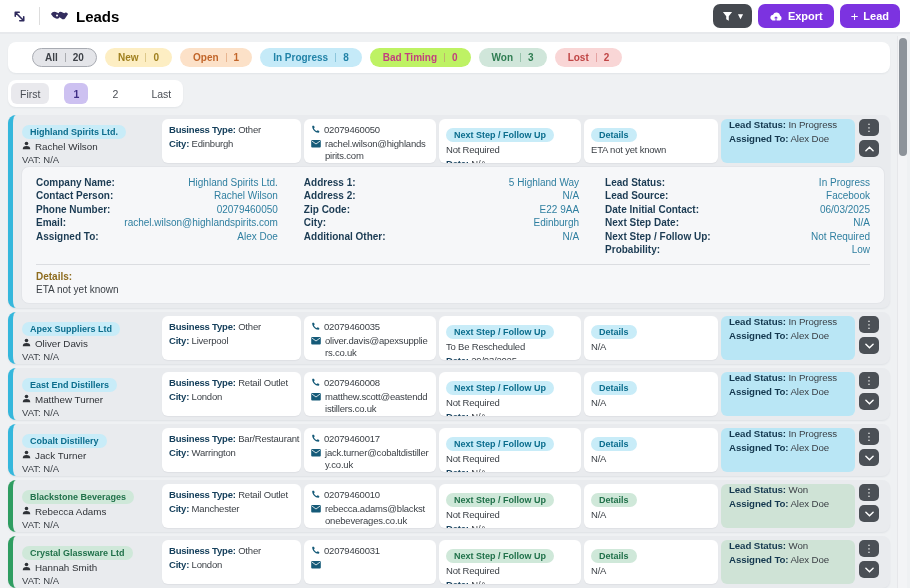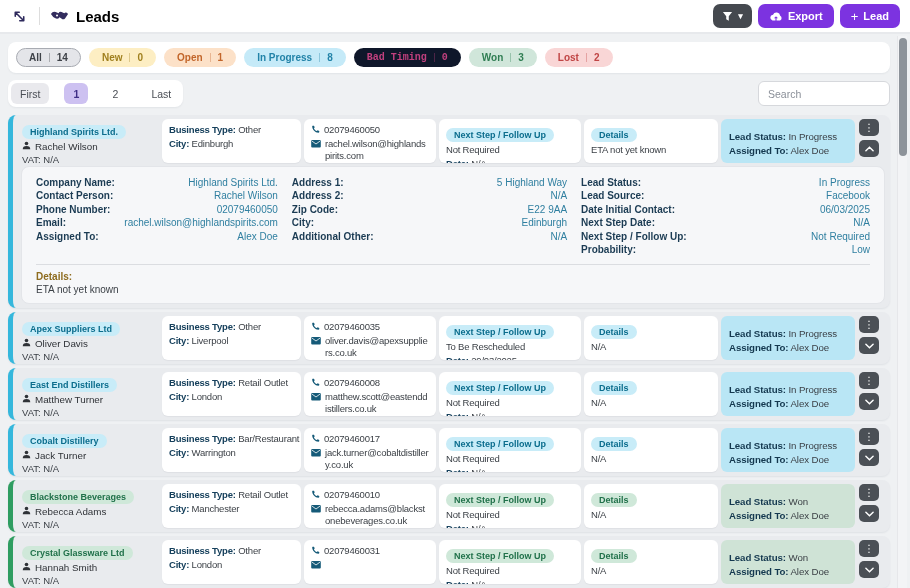"All" .tabs-bar { padding: 6px 8px -> 6px 24px }
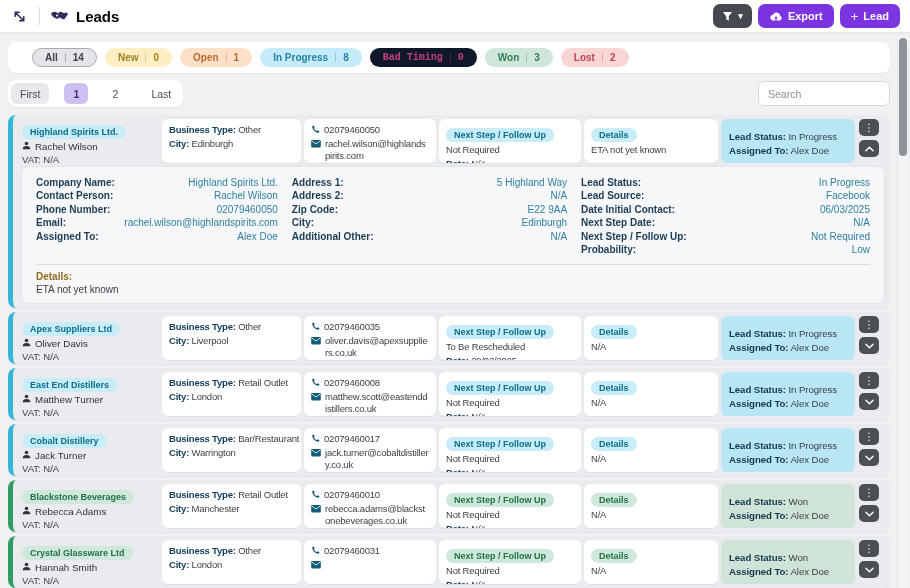"14" span { text: 14 -> 20 }
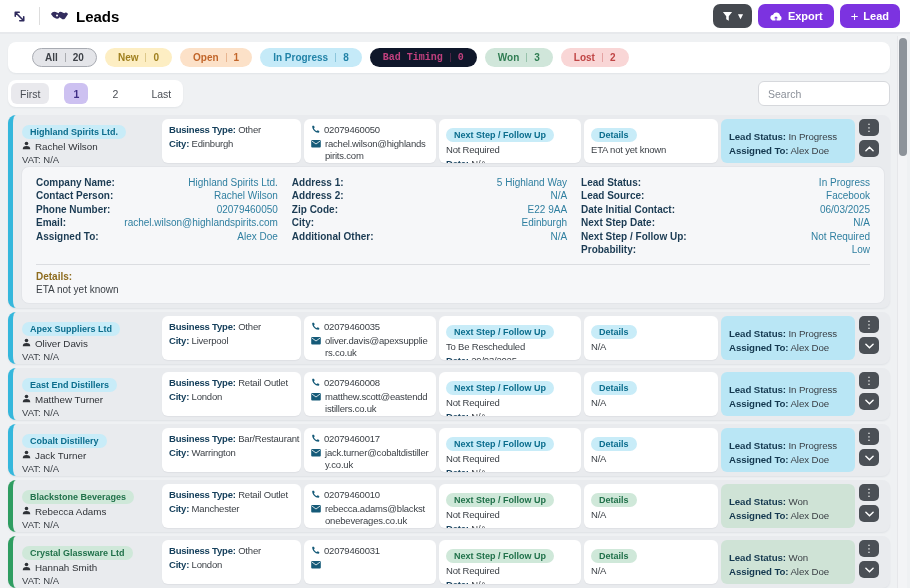"Bad Timing" .pill-bad { background: #0f172a -> #bef264; font-family: Liberation Mono, monospace -> none }
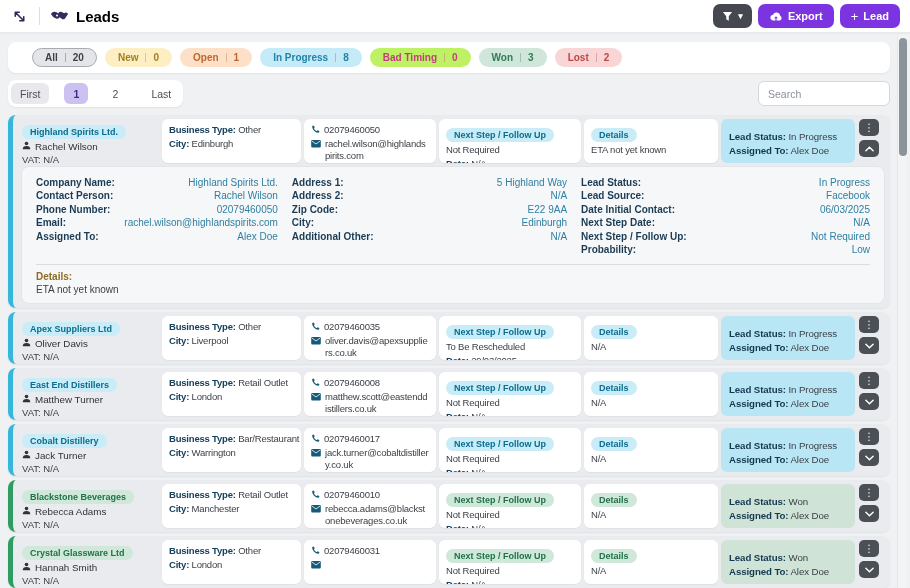"Search" input.search { html: <input> -> none }
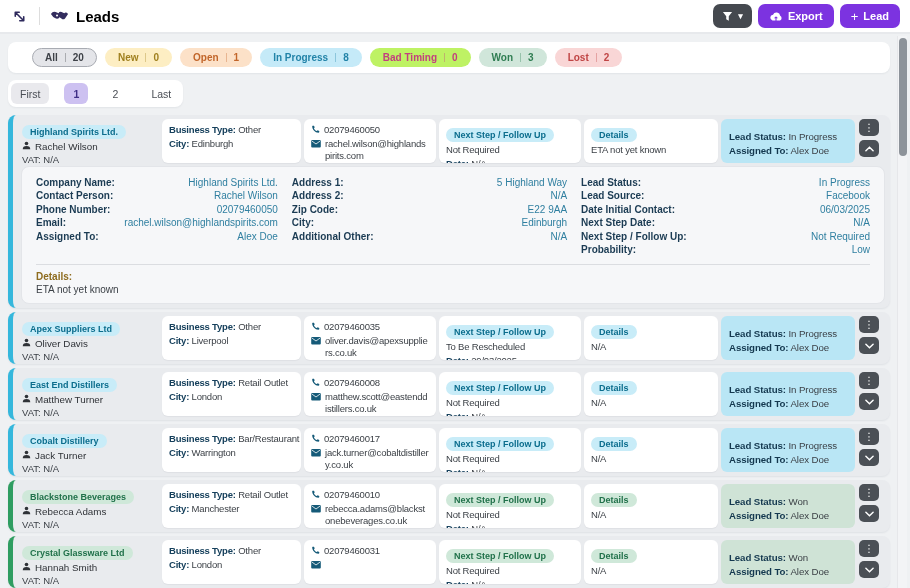"Lead Status: In Progress" .status { padding: 12px 8px -> 0 8px }
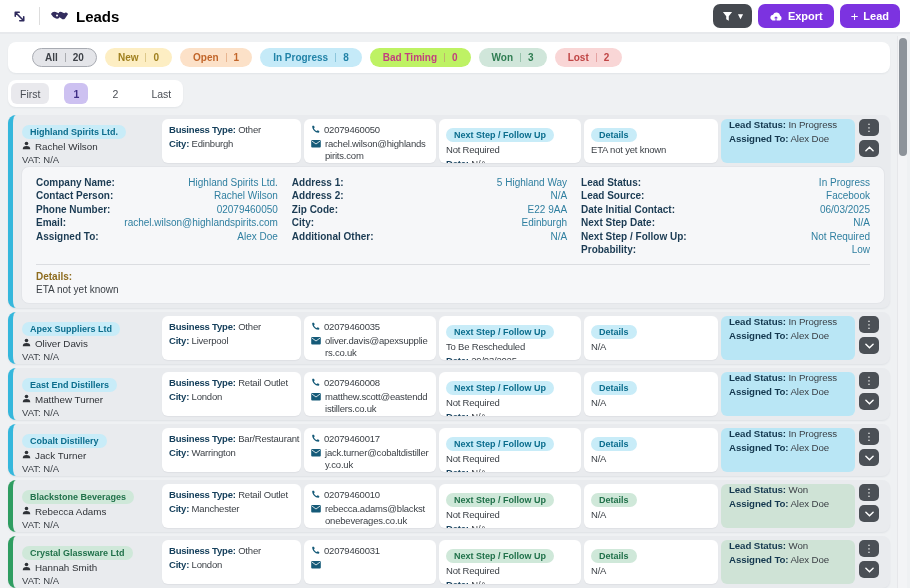"Company Name:" .pgrid { gap: 14px -> 26px }
